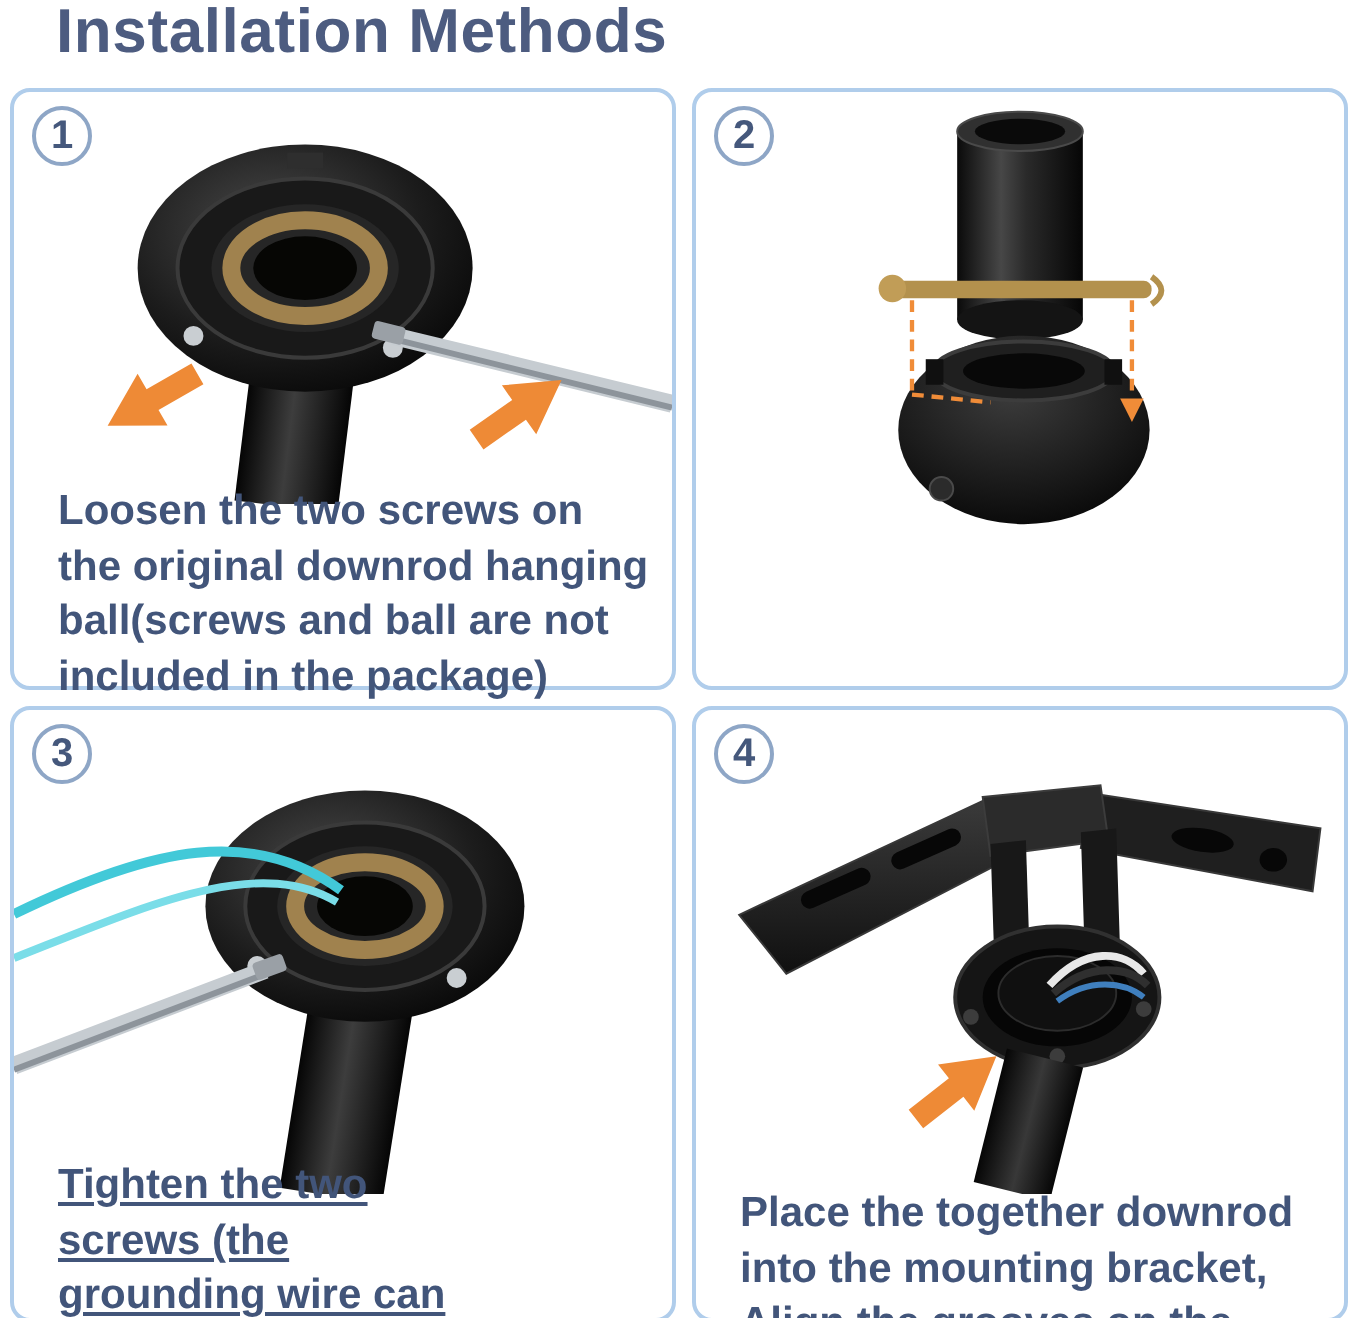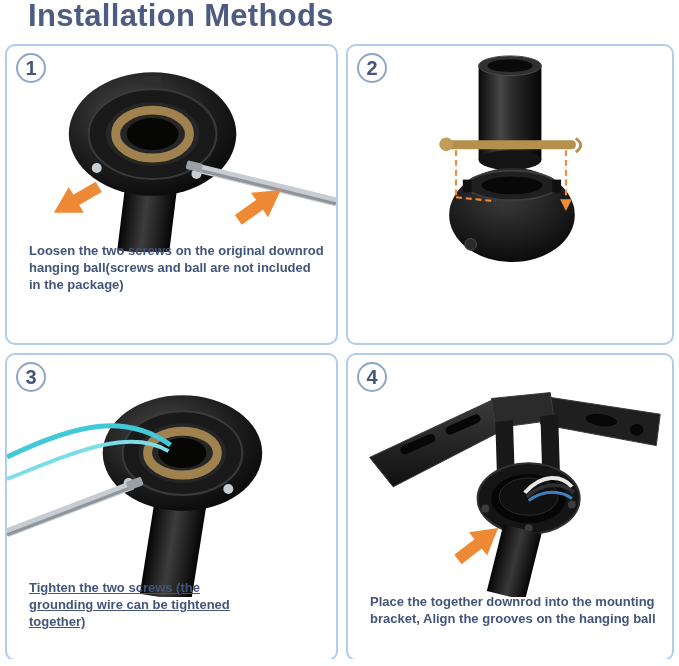"Loosen the two screws on" .caption { font-size: 13px -> 21px }
